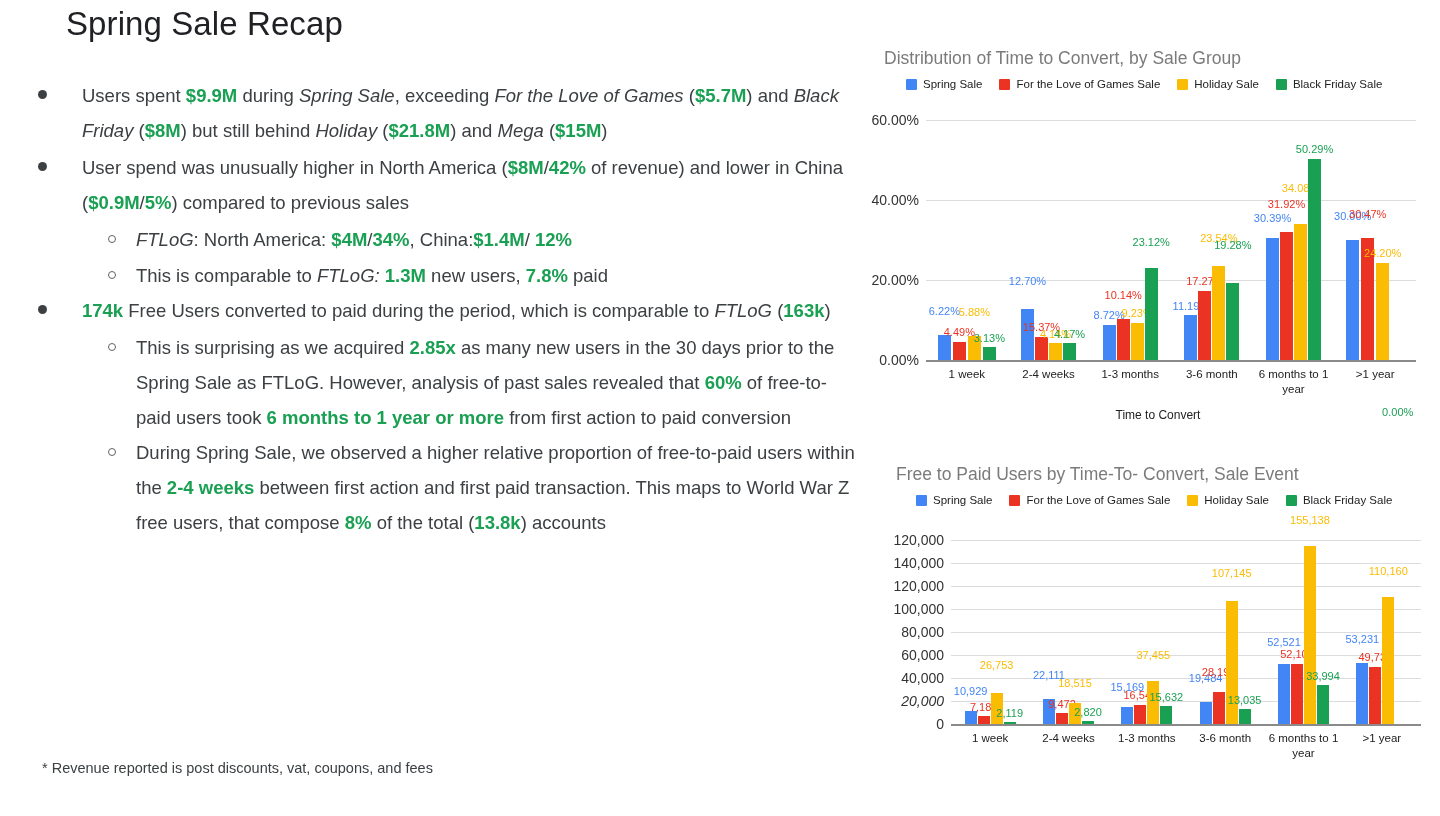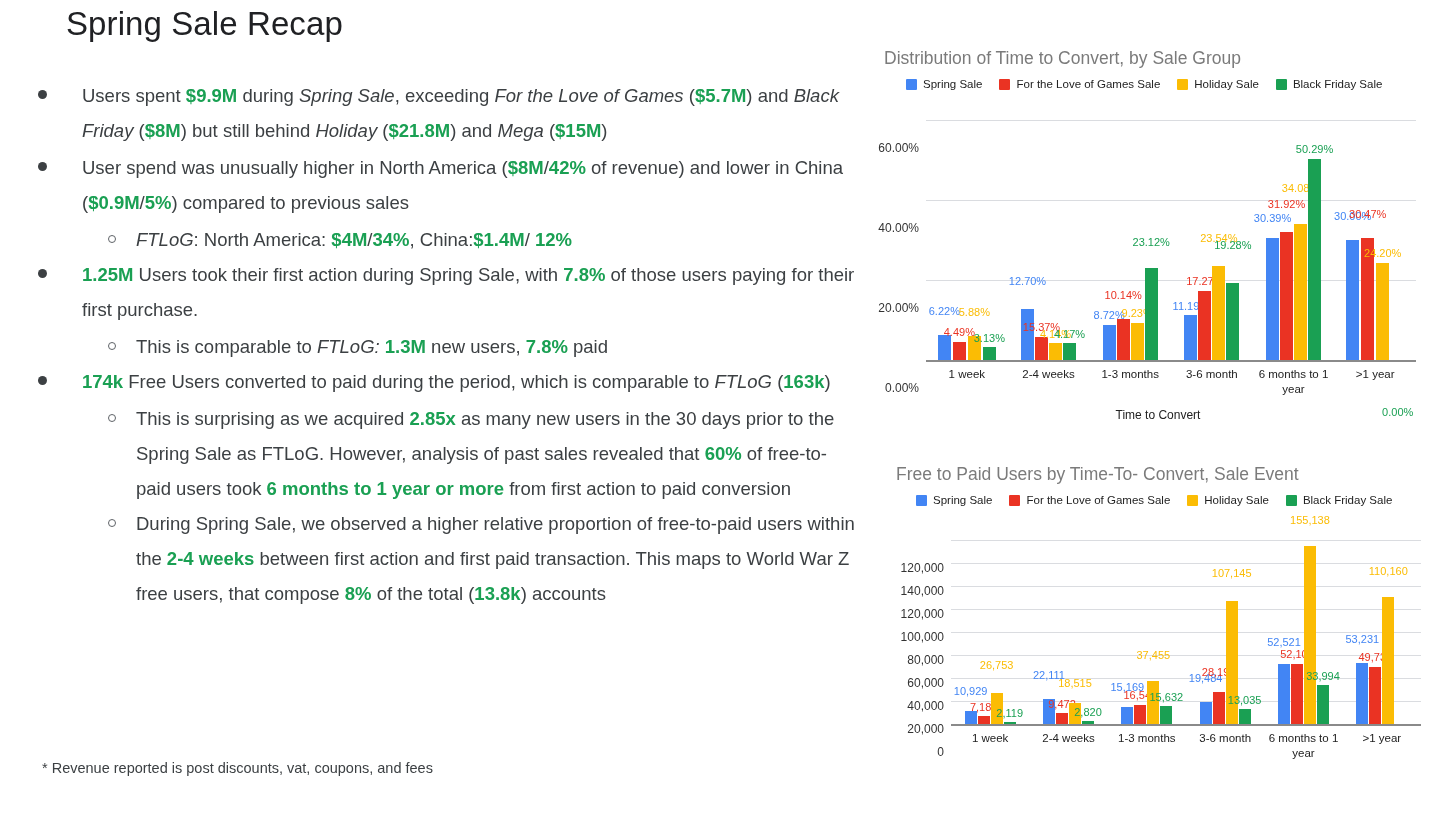"60.00%" .ytick { font-size: 12px -> 14px; margin-top: 28px -> none }
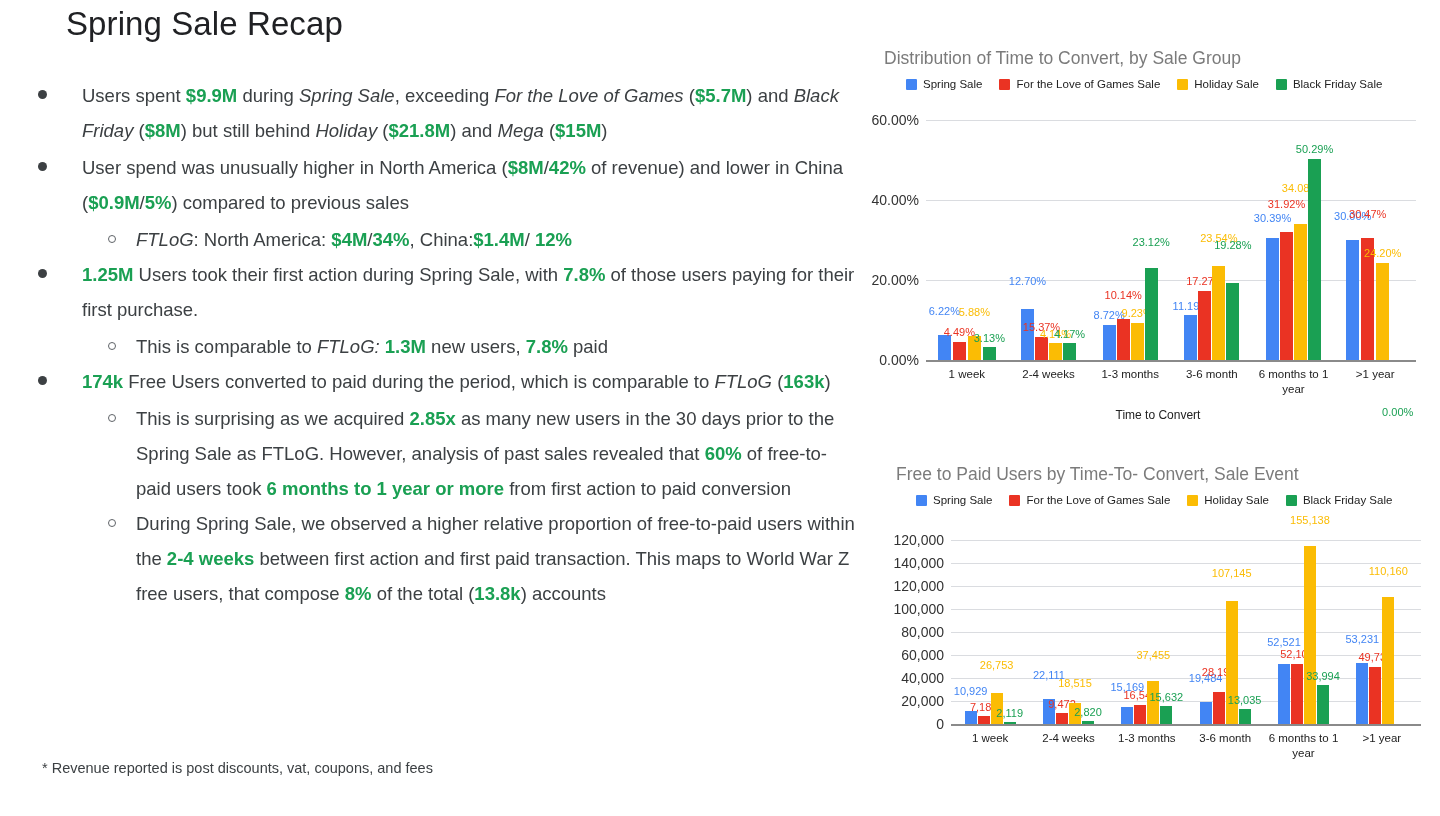"1.25M Users took their first" li.b1 { html: <li><span></span><span><span>1.25M</span><span> Users took their first action during Spring Sale, with </span><span>7.8%</span><span> of those users paying for their first purchase.</span></span></li> -> none }
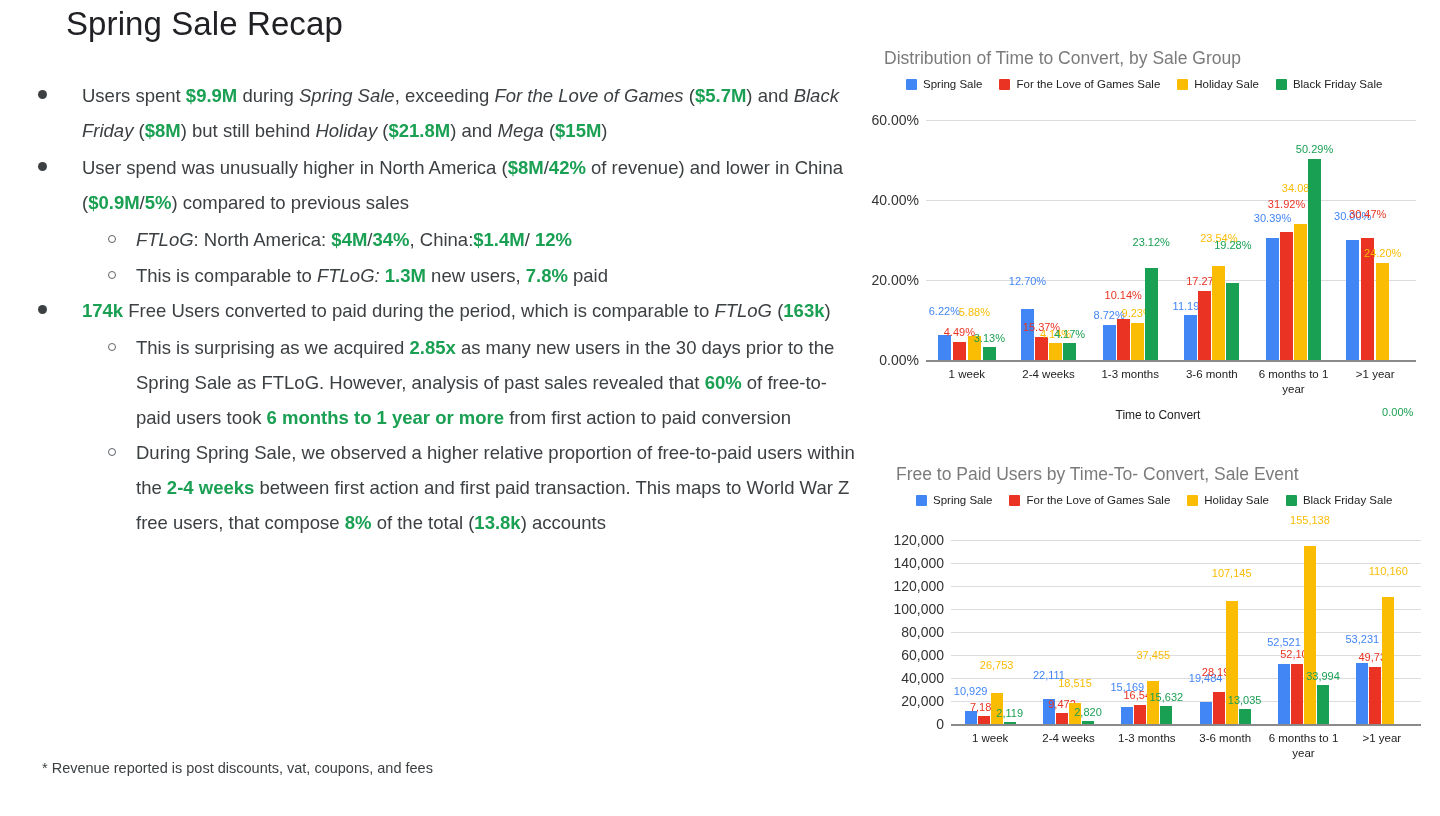"20,000" div.ytick { font-style: none -> italic }
